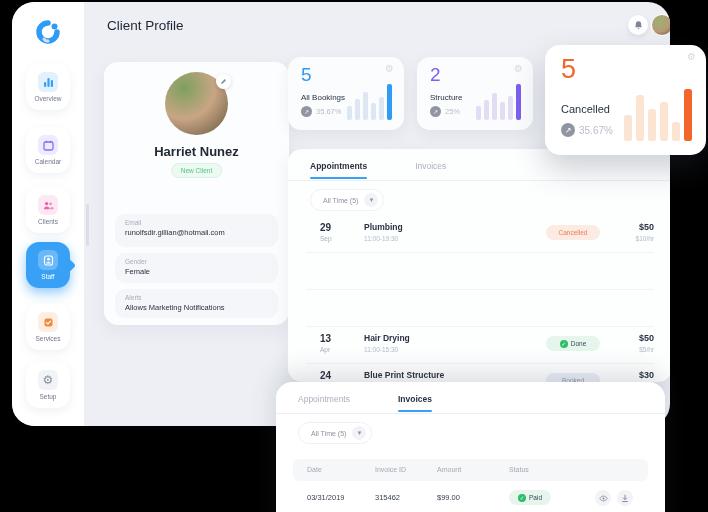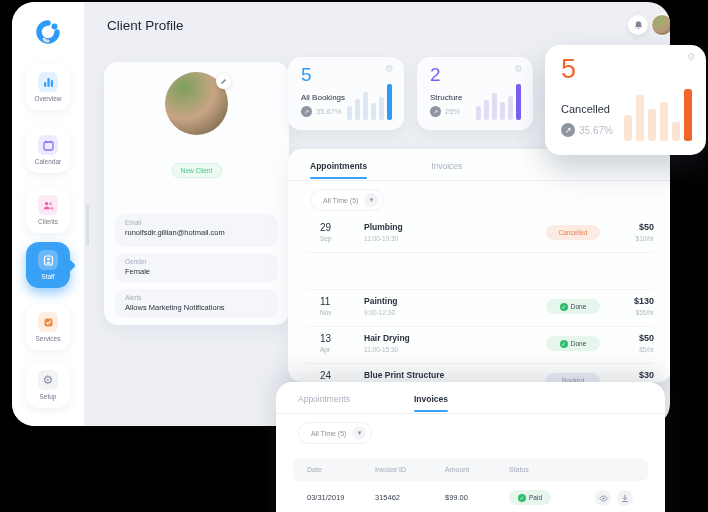"Harriet Nunez" div.client-name { html: none -> <div>Harriet Nunez</div> }
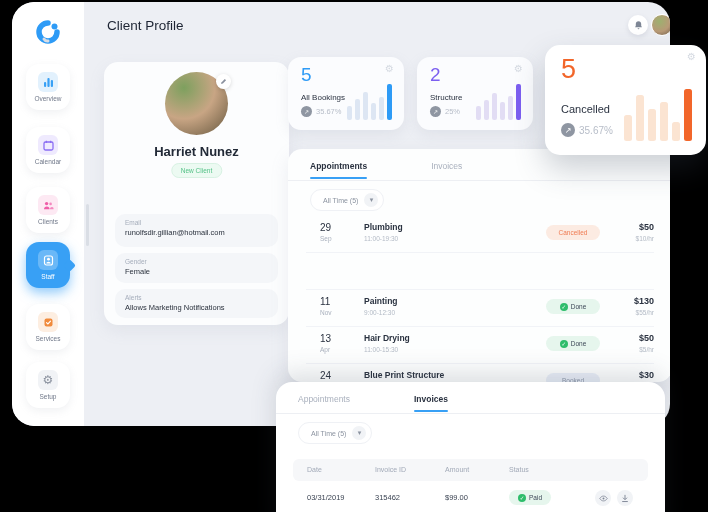"Appointments" .tabs { gap: 64px -> 48px }
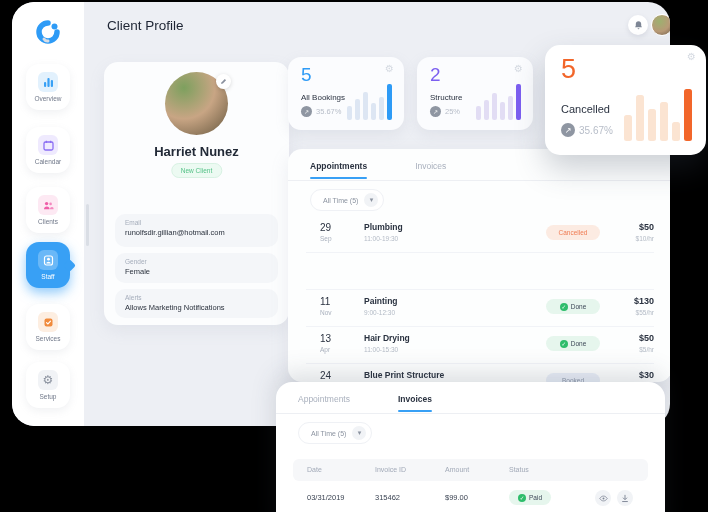"29" .appt-day { font-weight: normal -> bold }
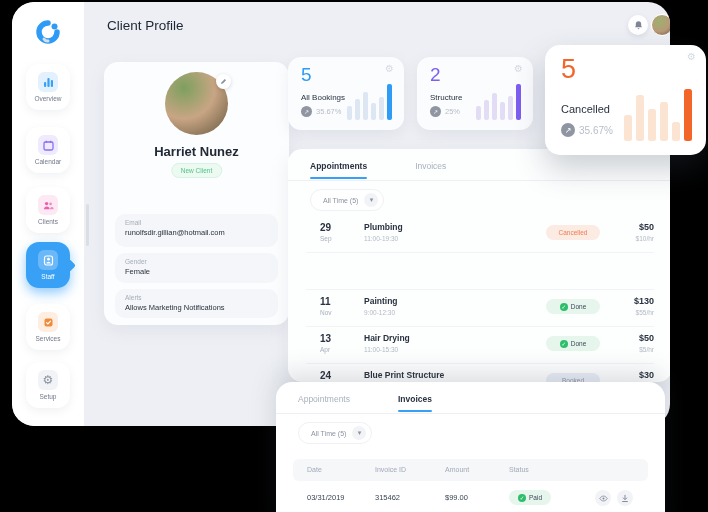"11" div.appt-row { html: <div> <span>11</span> <span>Nov</span> <span>Painting</span> <span>9:00-12:30</span> <span> <span>✓</span> <span>Done</span> </span> <span>$130</span> <span>$55/hr</span> </div> -> none }
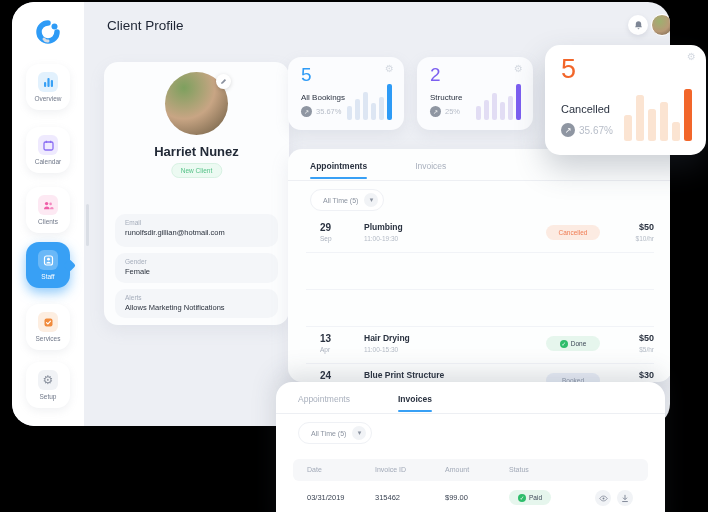"$99.00" .c2 { left: 152px -> 144px }
